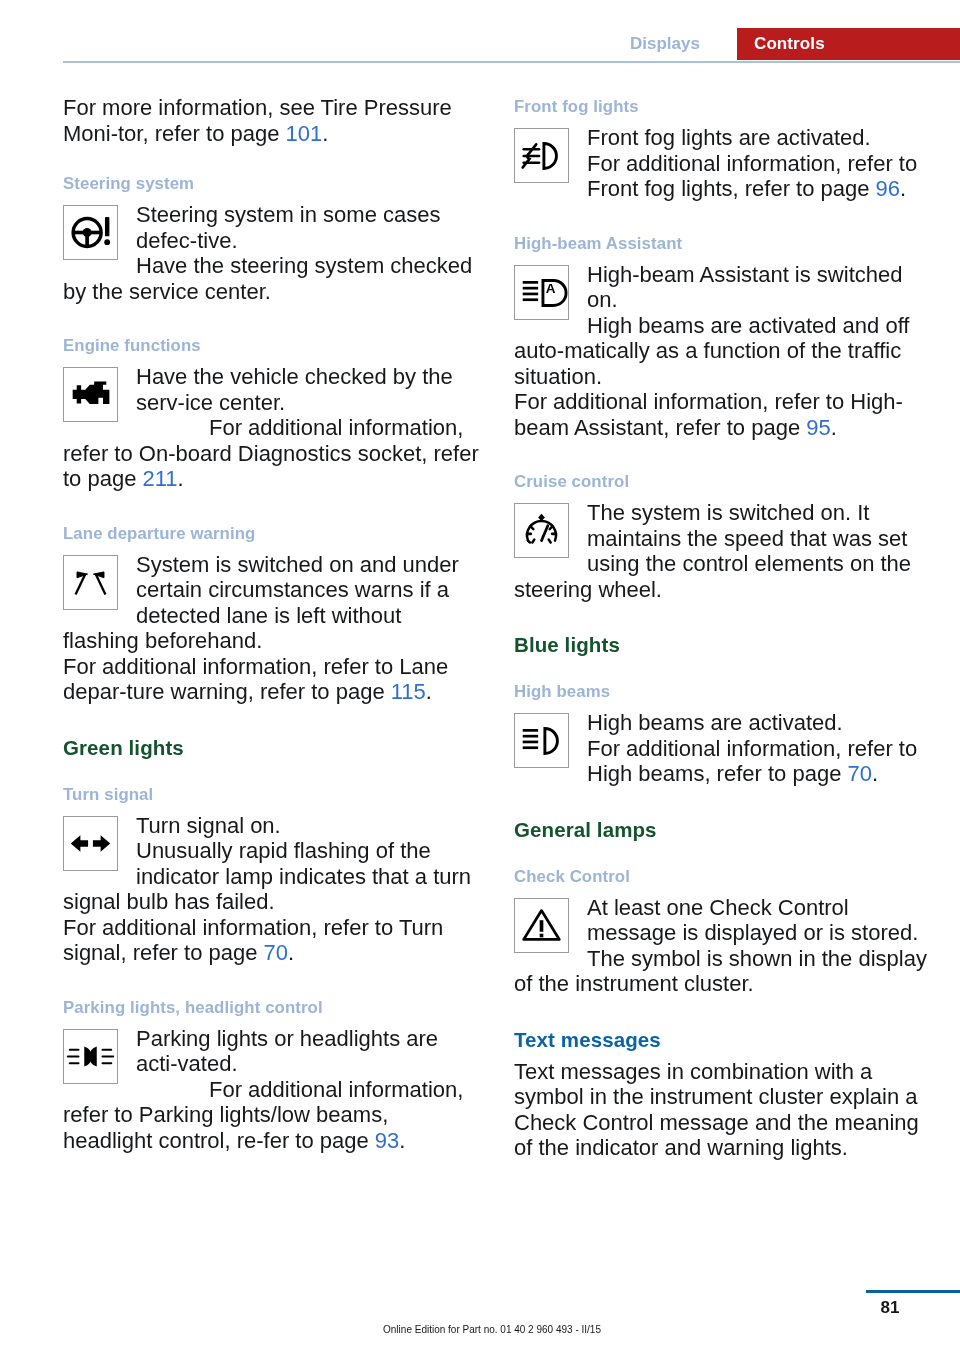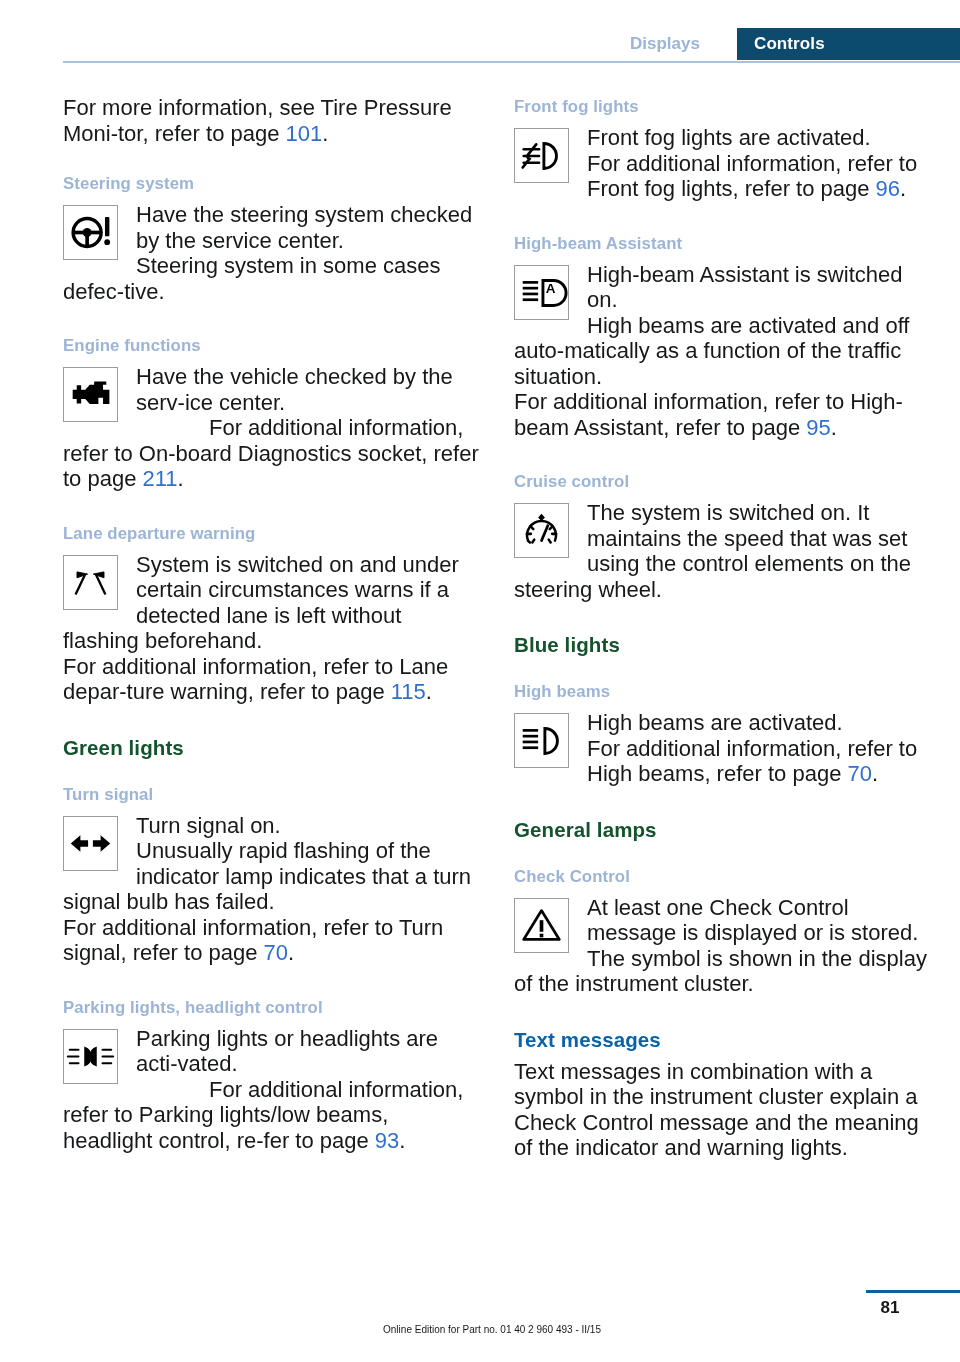"Controls" .tab-controls { background: #0c4a6e -> #b91c1c }
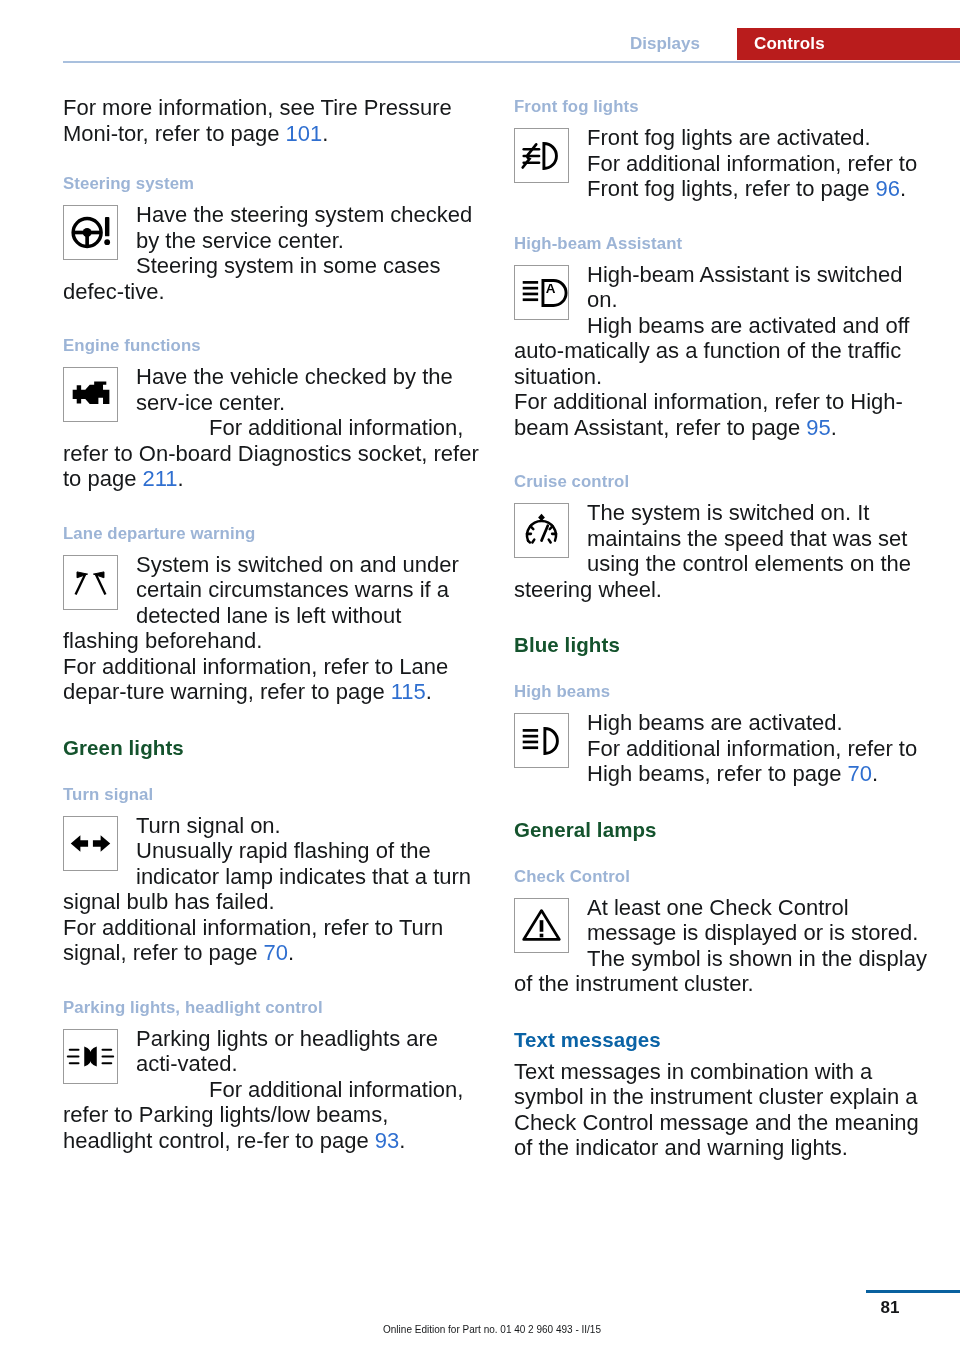"Have the steering system checked" p.body-text { order: before "Steering system in some cases" -> after "Steering system in some cases" }
